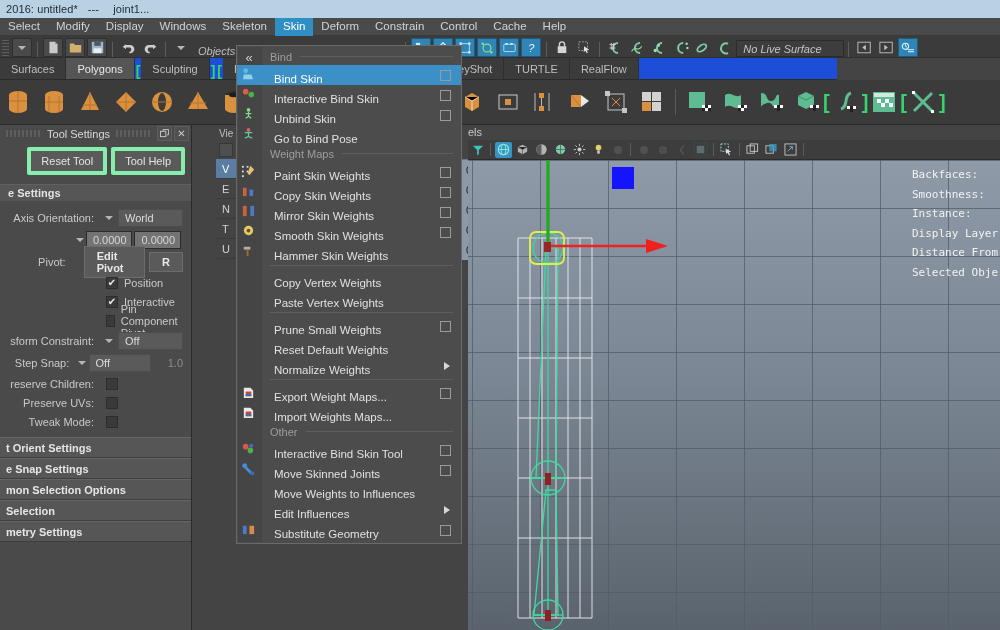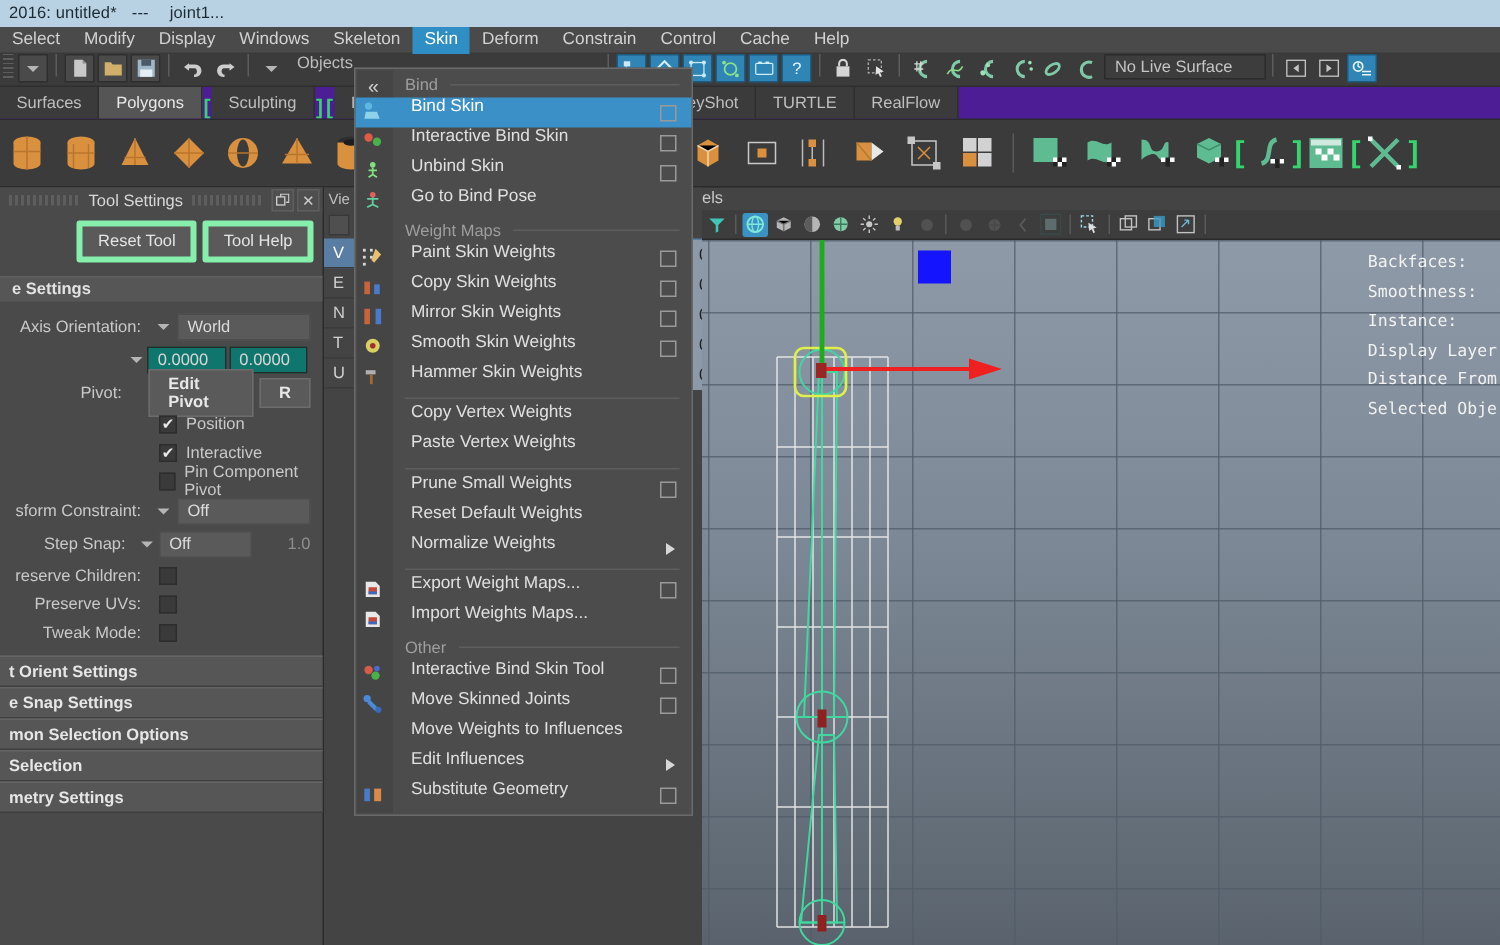"Objects" .statusrow { align-items: flex-start -> flex-end; font-style: none -> italic }
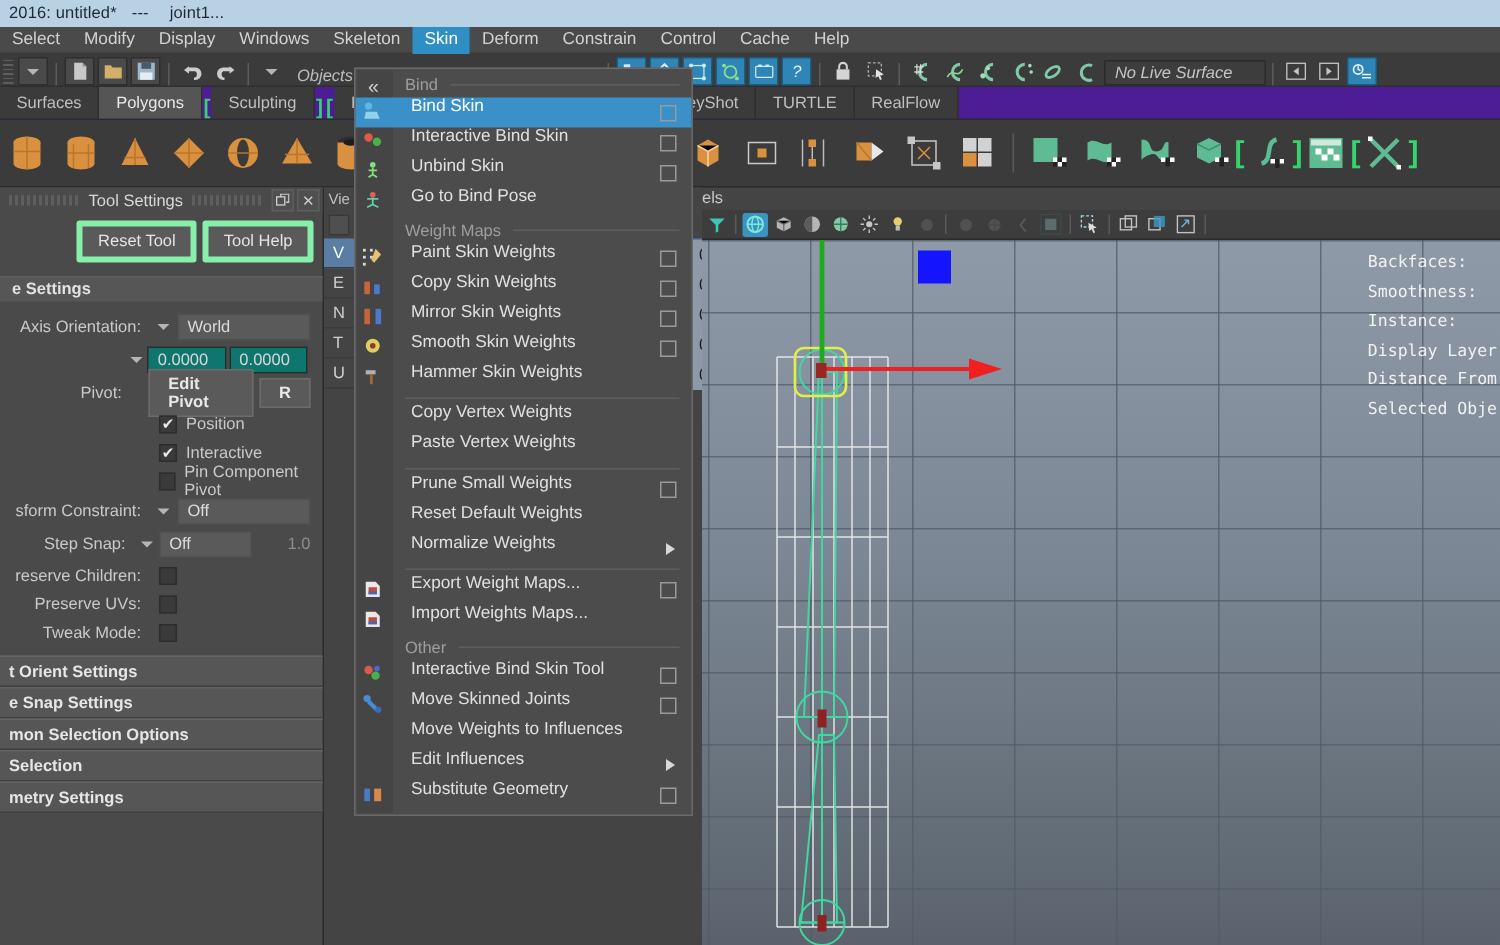"Surfaces" .shelftabs { background: #4c1d95 -> #1d4ed8; width: 1000px -> 837px }
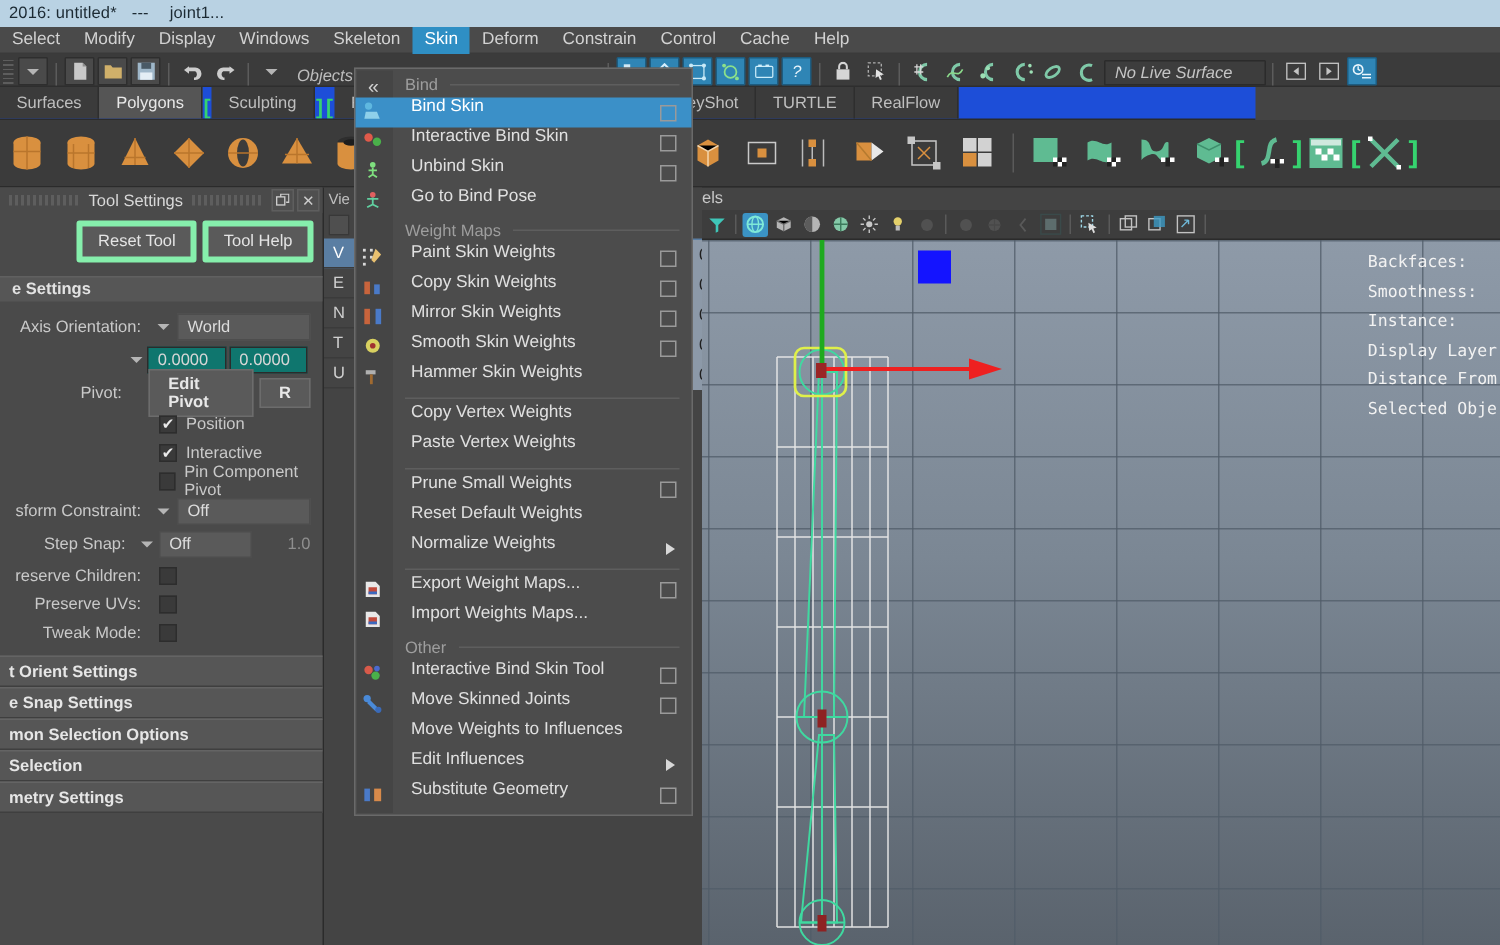"Bind Skin" .mitem { align-items: flex-start -> flex-end }
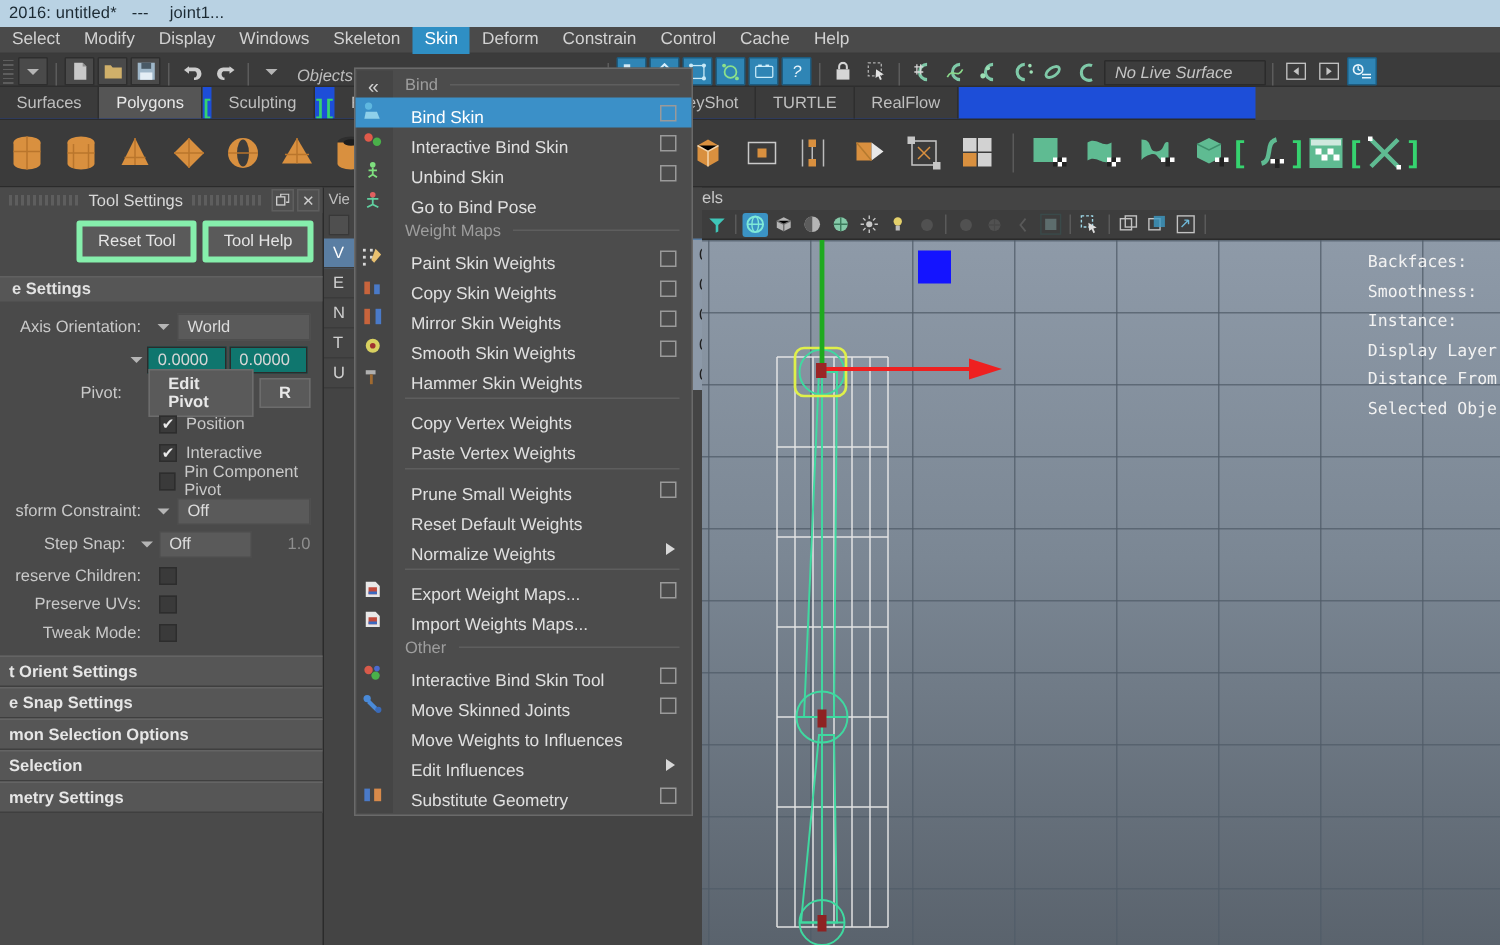"Tool Settings" .leftdock { width: 216px -> 192px }
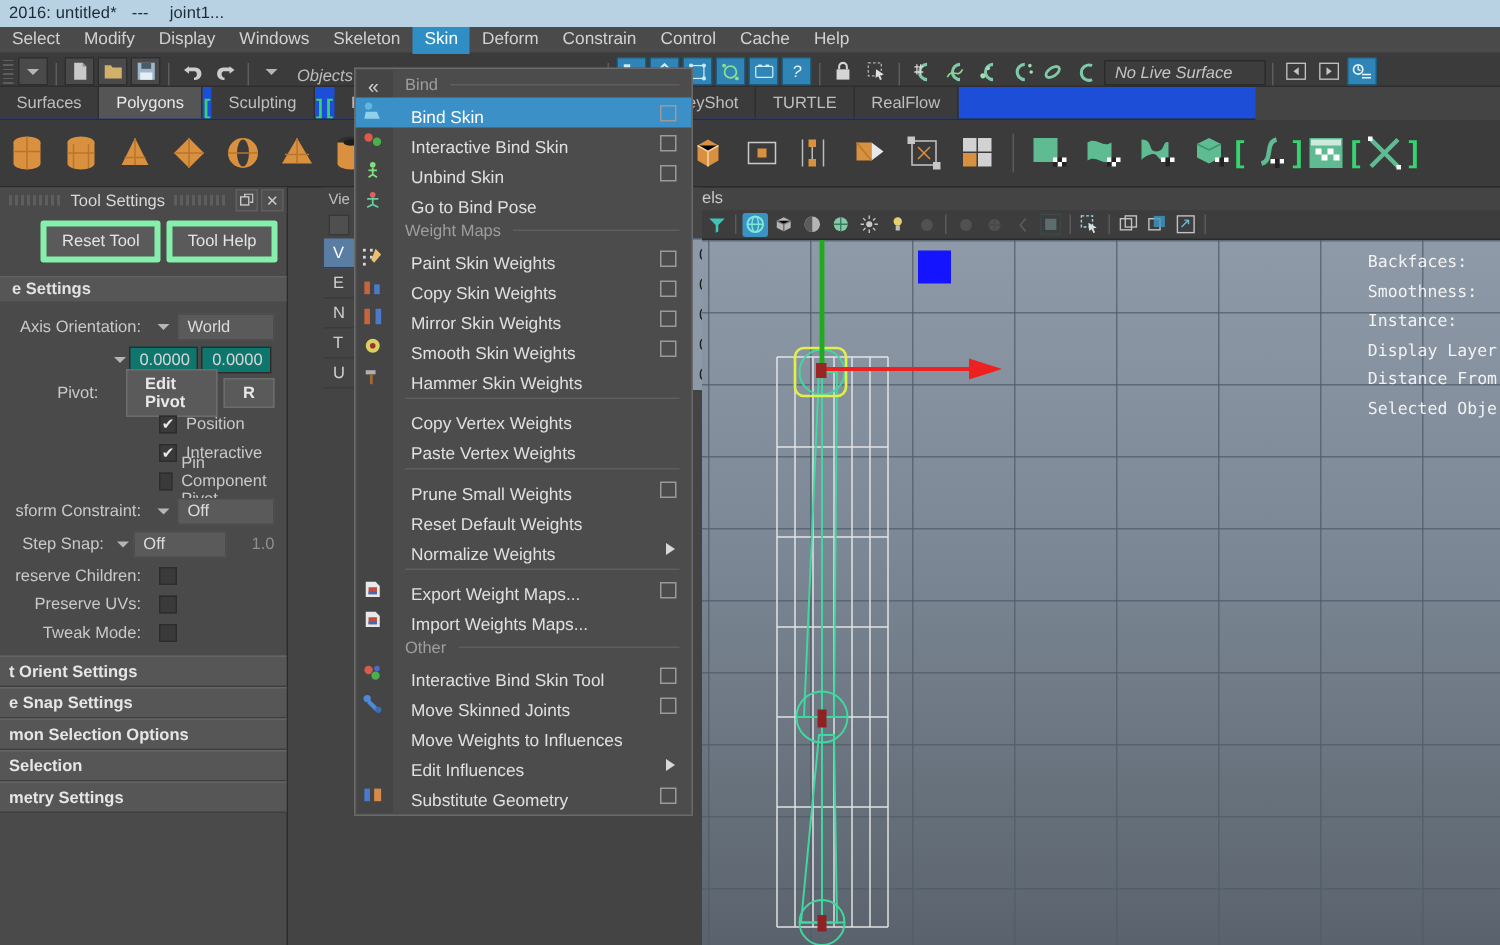"0.0000" .numf { background: #0f766e -> #737373 }
